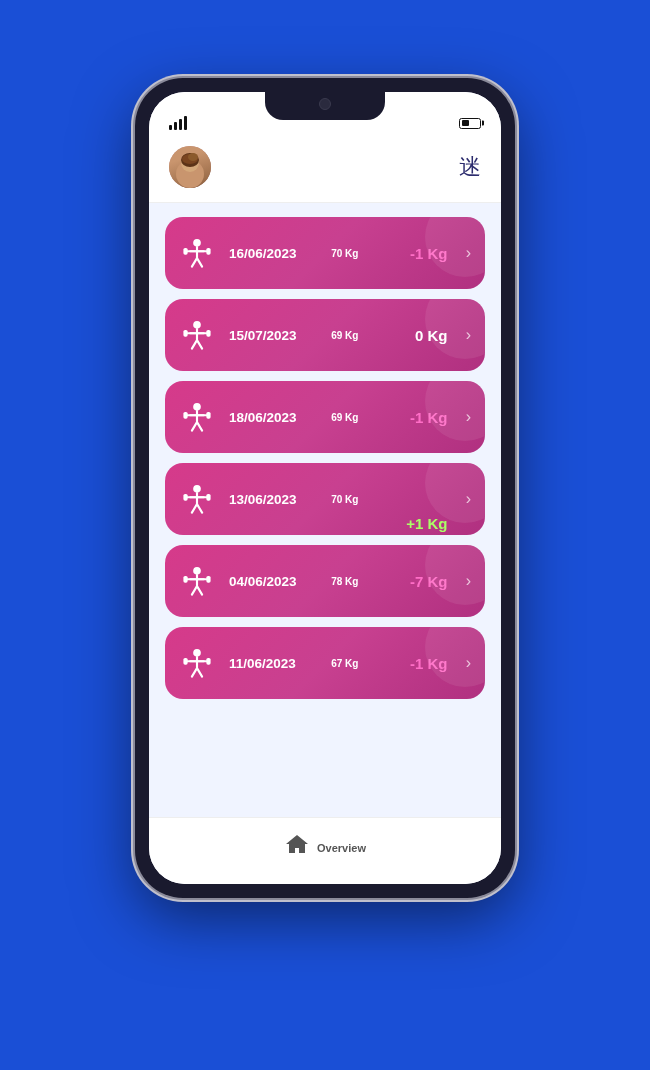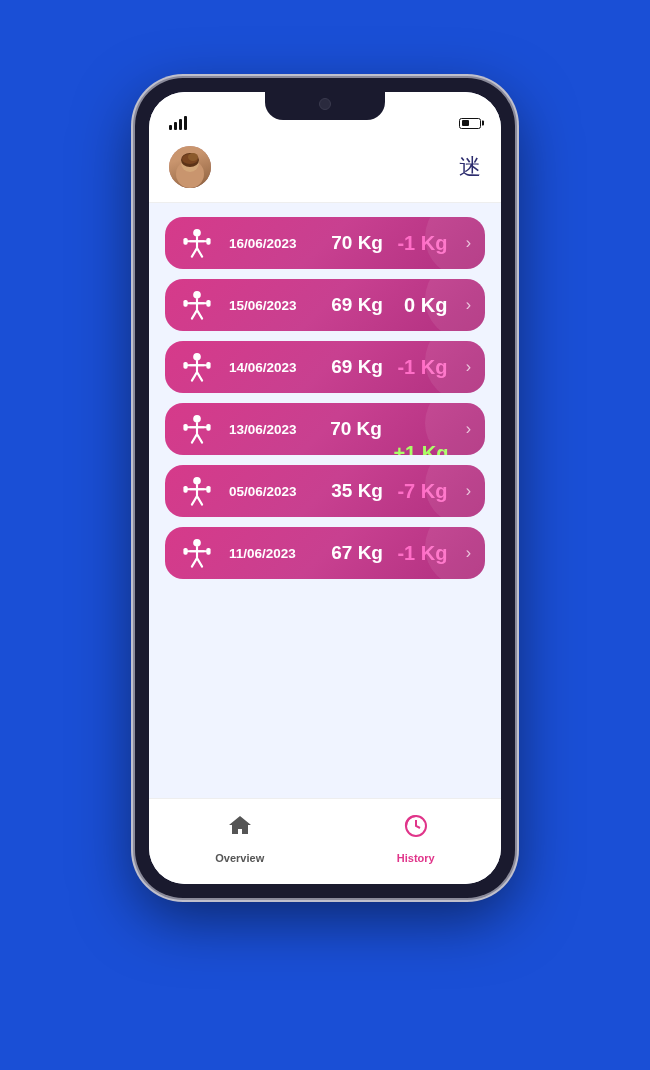"16/06/2023" .weight-card { height: 52px -> 72px }
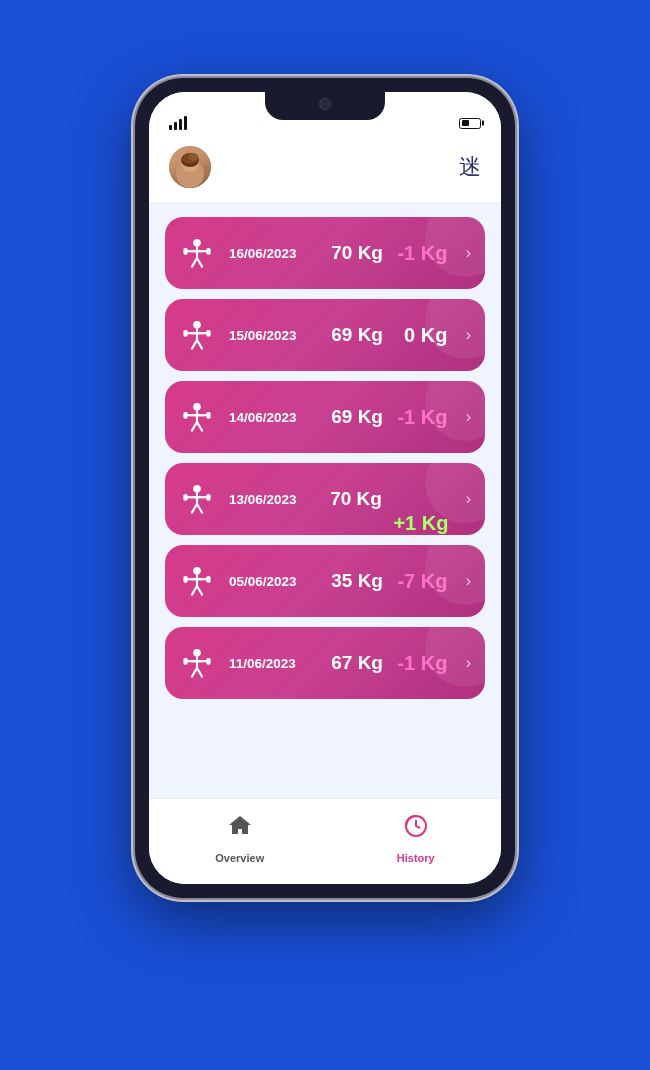"70 Kg" .card-weight { font-size: 19px -> 10px }
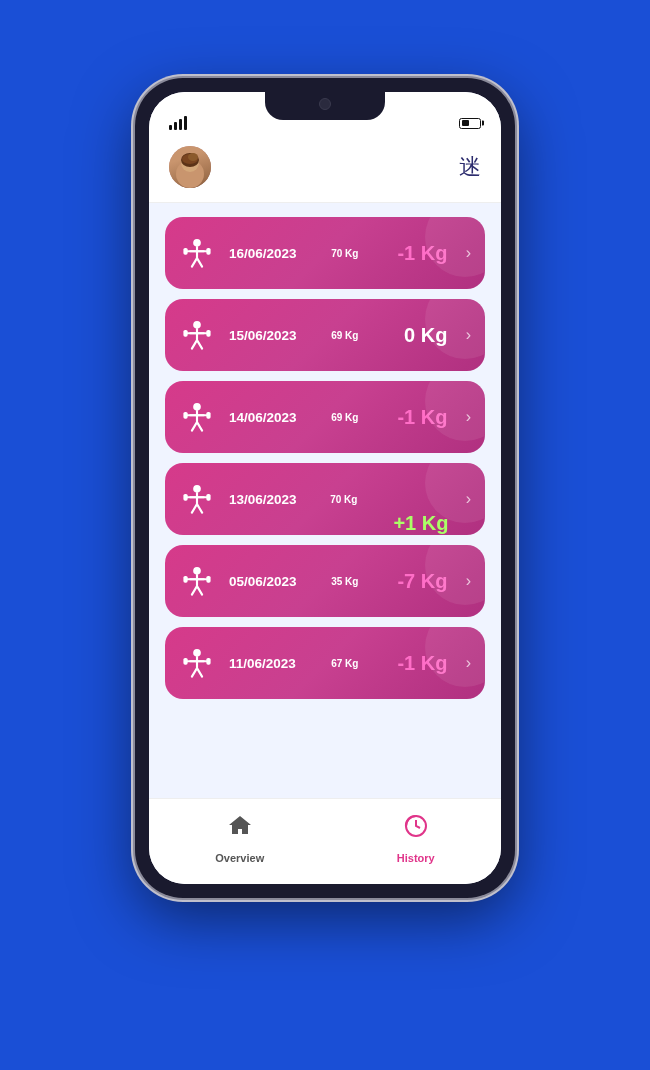"-1 Kg" .card-delta { font-size: 20px -> 15px }
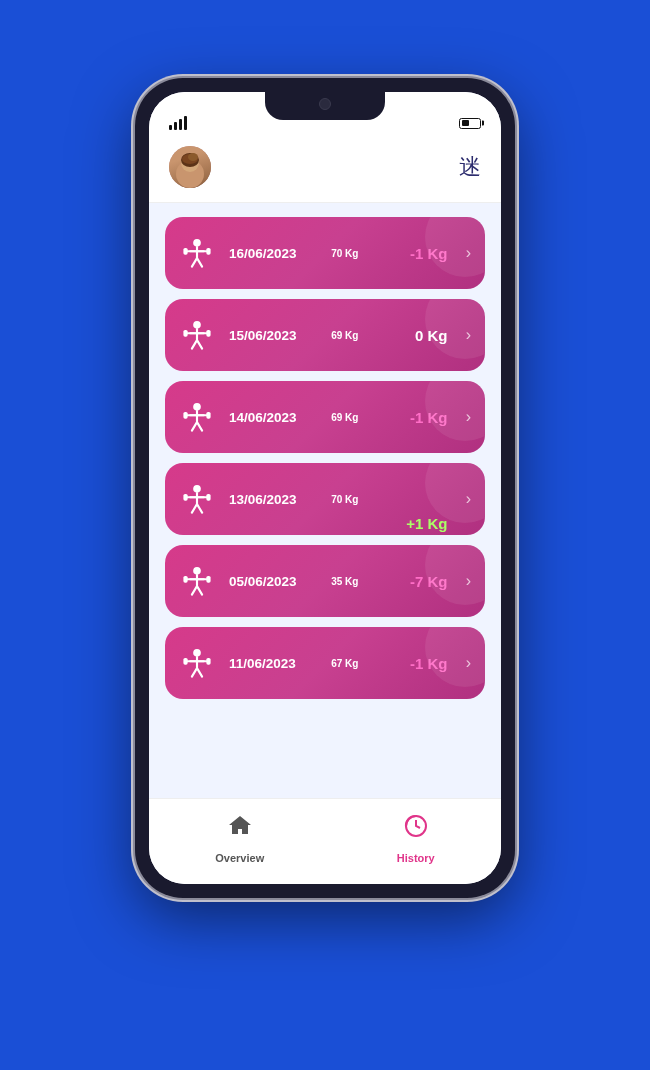"15/06/2023" span.card-date { text: 15/06/2023 -> 15/07/2023 }
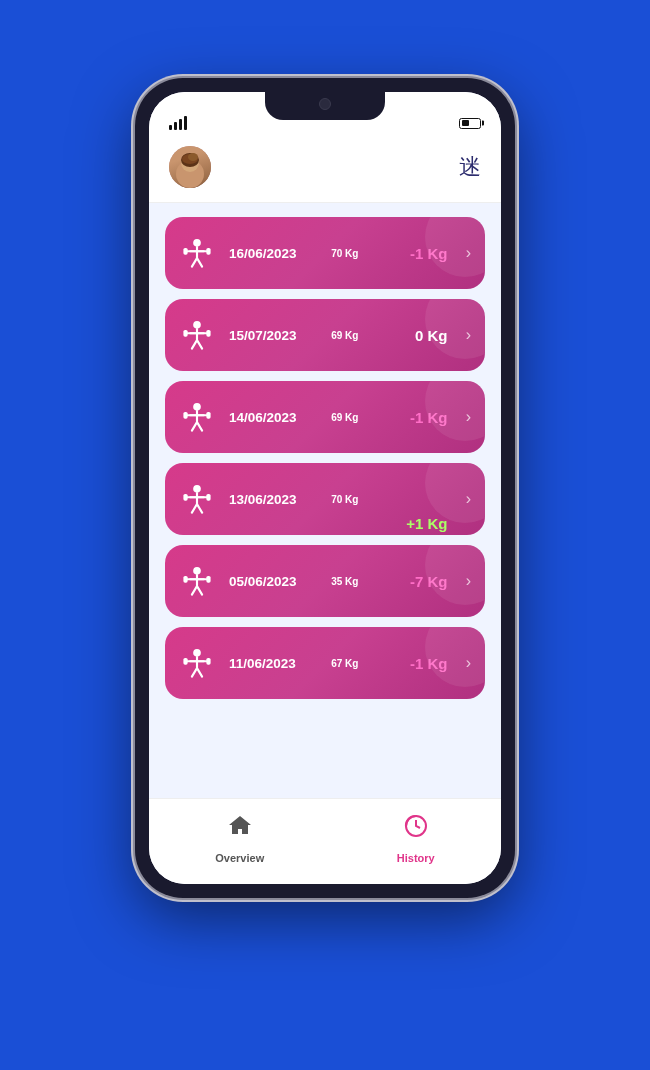"14/06/2023" span.card-date { text: 14/06/2023 -> 18/06/2023 }
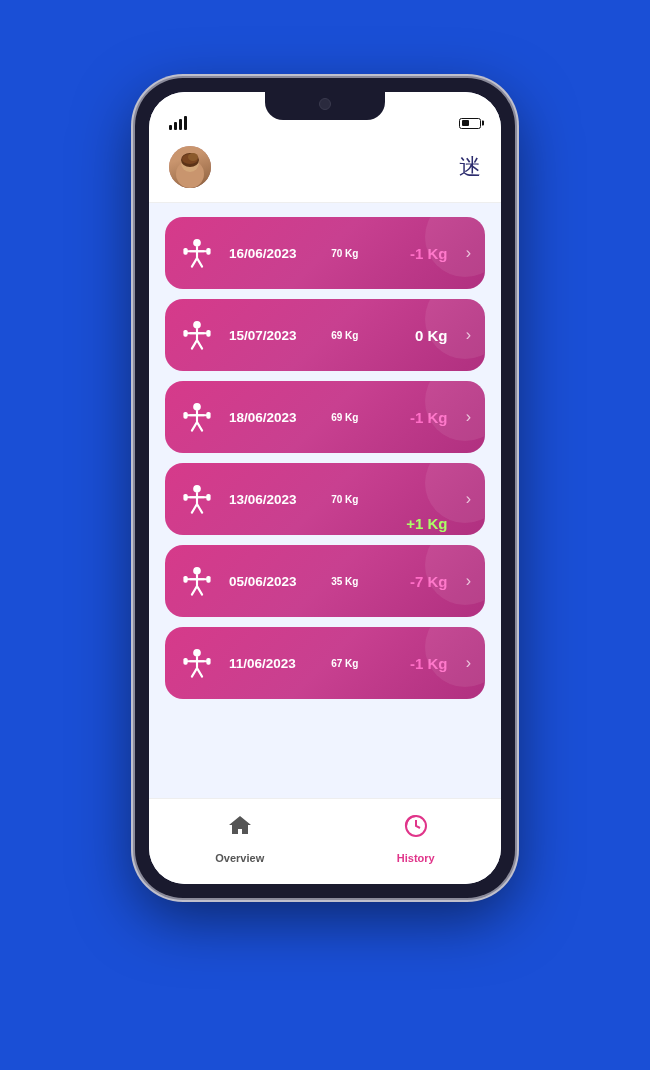"05/06/2023" span.card-date { text: 05/06/2023 -> 04/06/2023 }
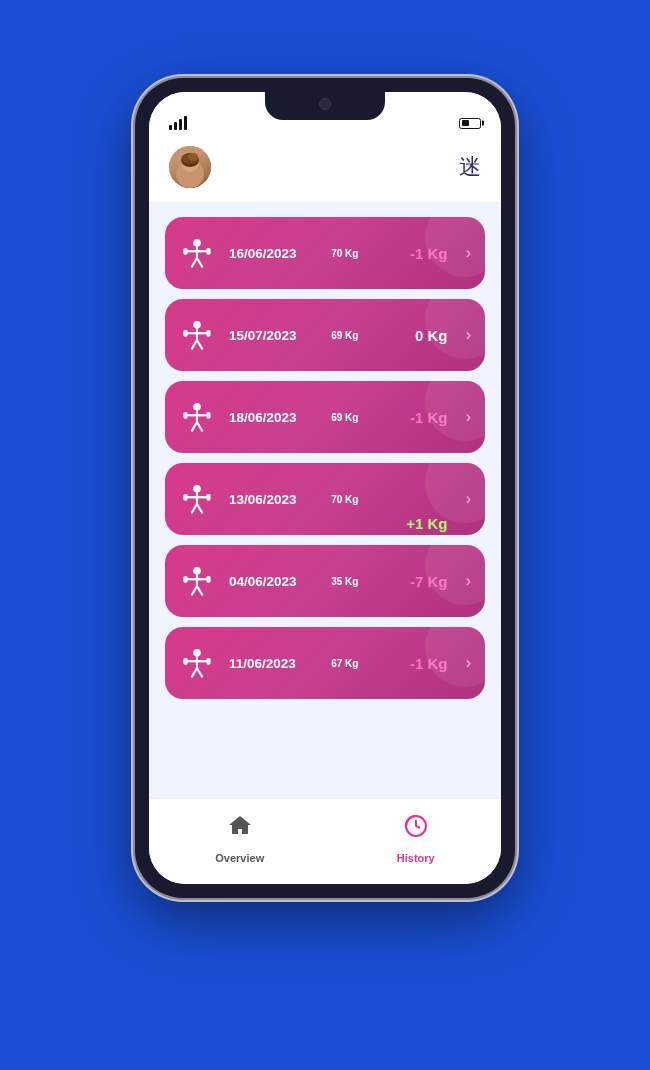"35 Kg" span.card-weight { text: 35 -> 78 }
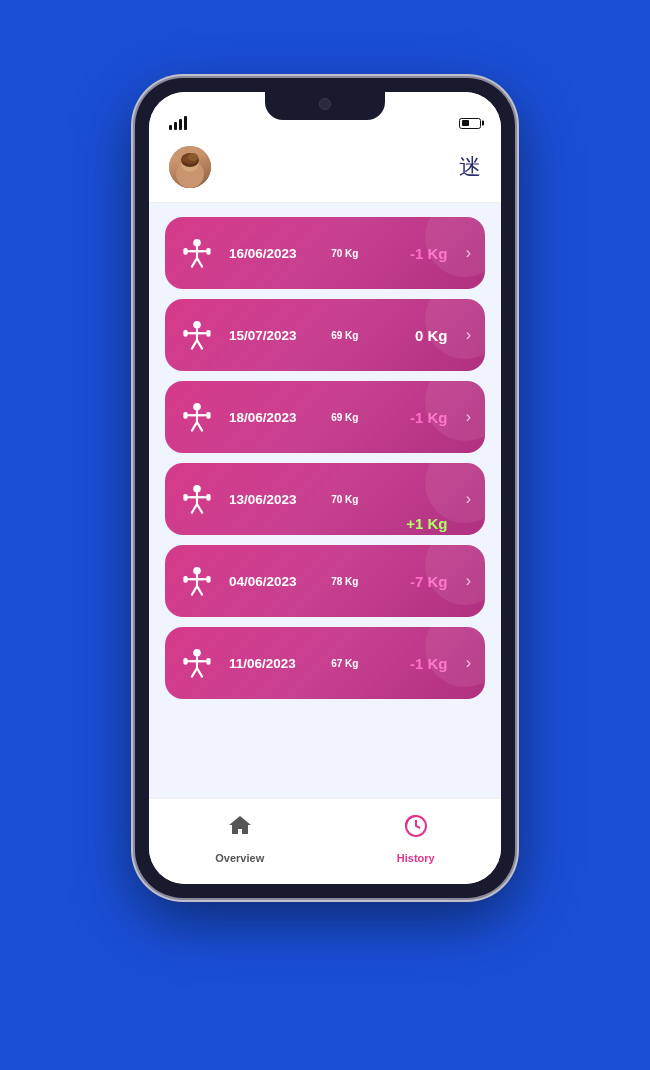"Overview" .nav-item { flex-direction: column -> row }
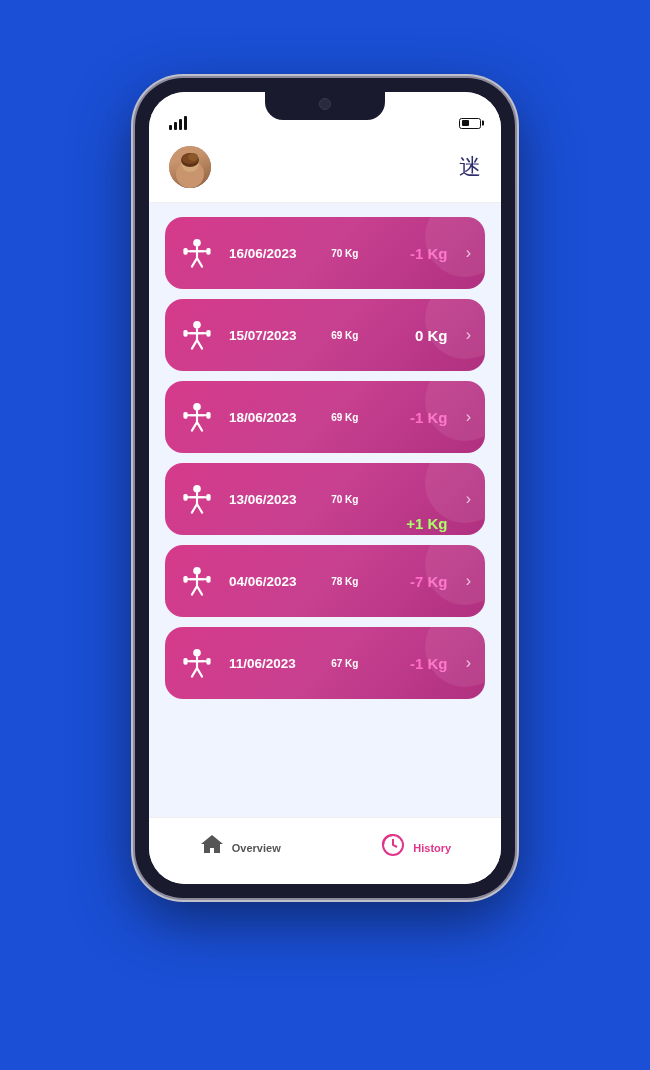"History" div.nav-item { html: <div> <div><svg> <circle></circle> <polyline></polyline> <path></path> </svg></div> <span>History</span> </div> -> none }
